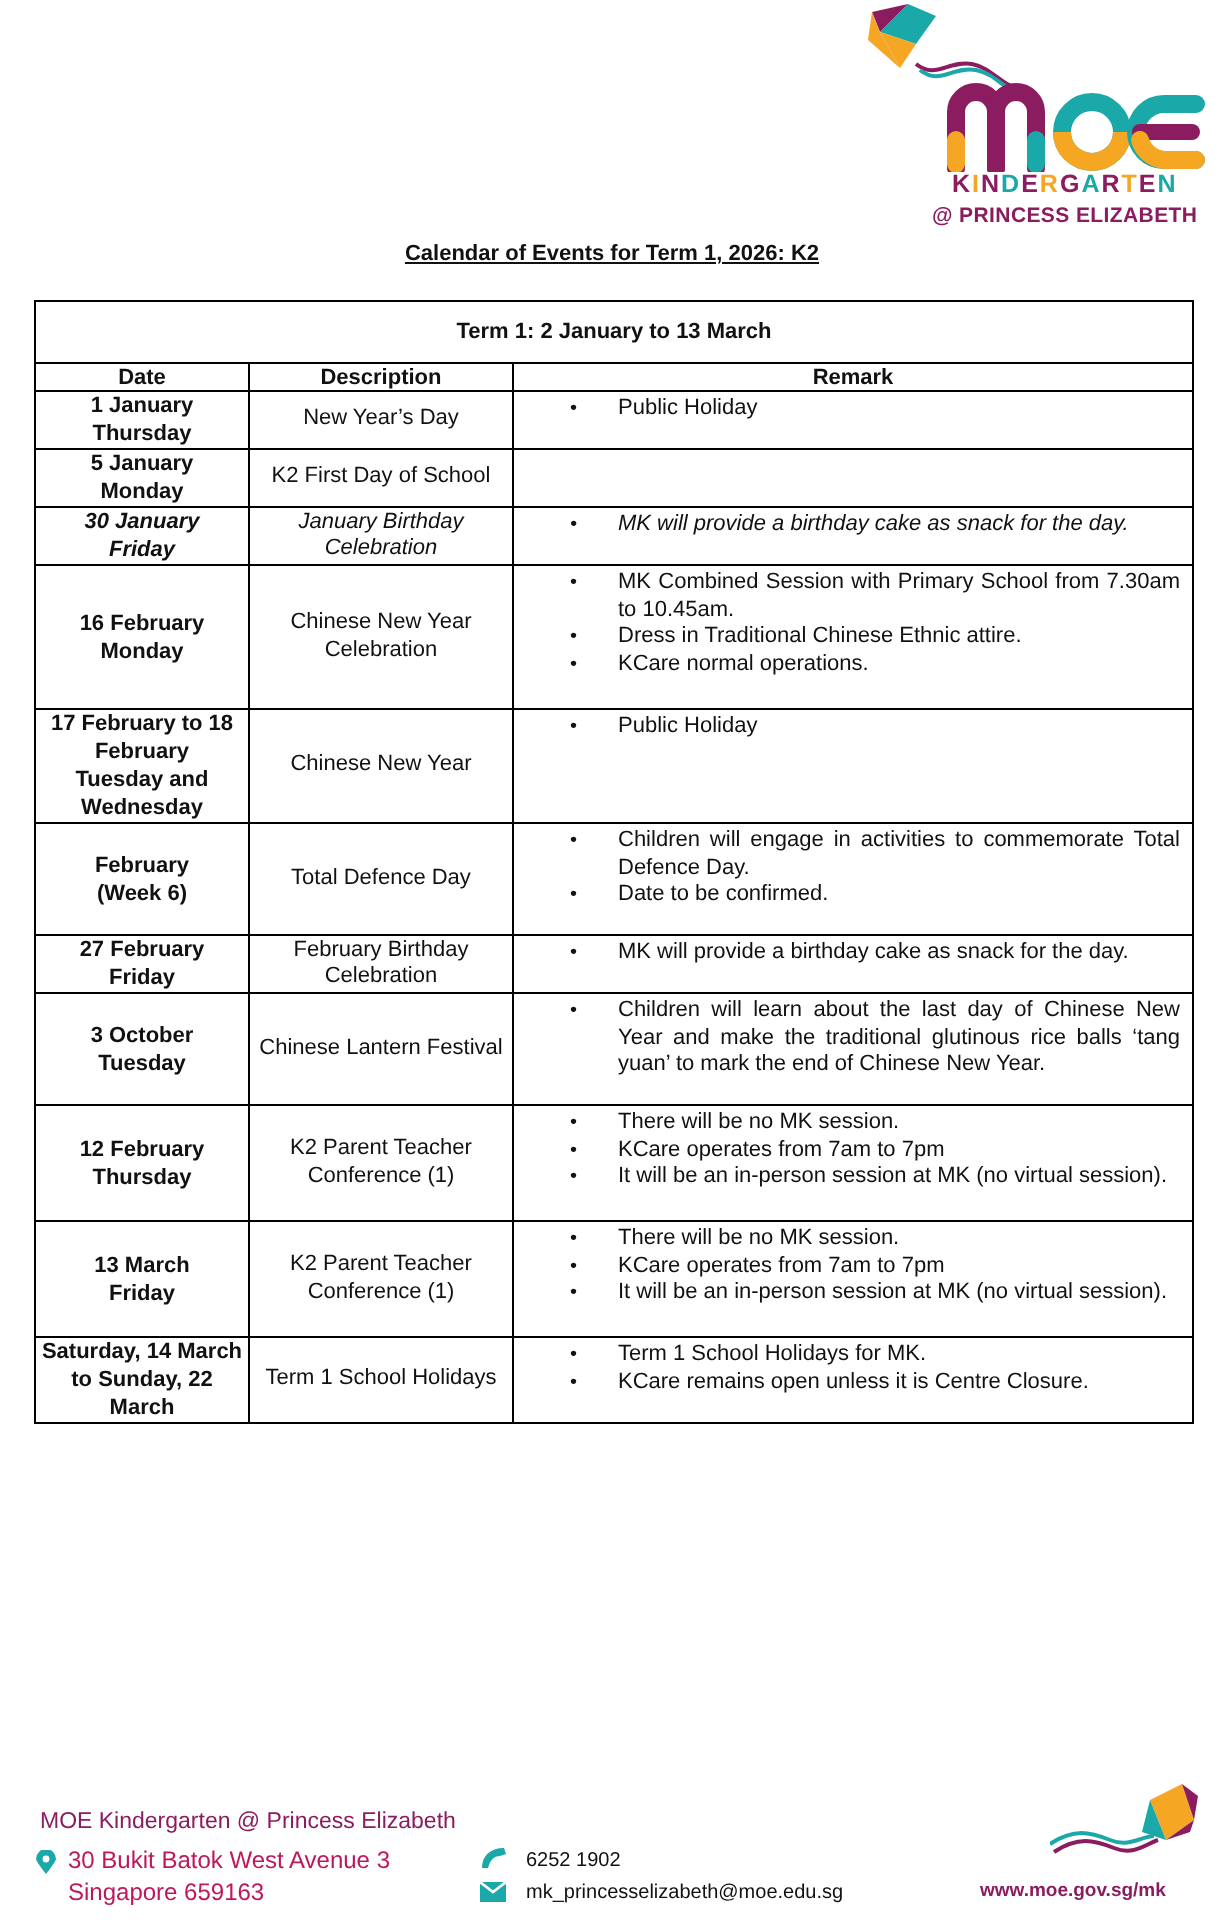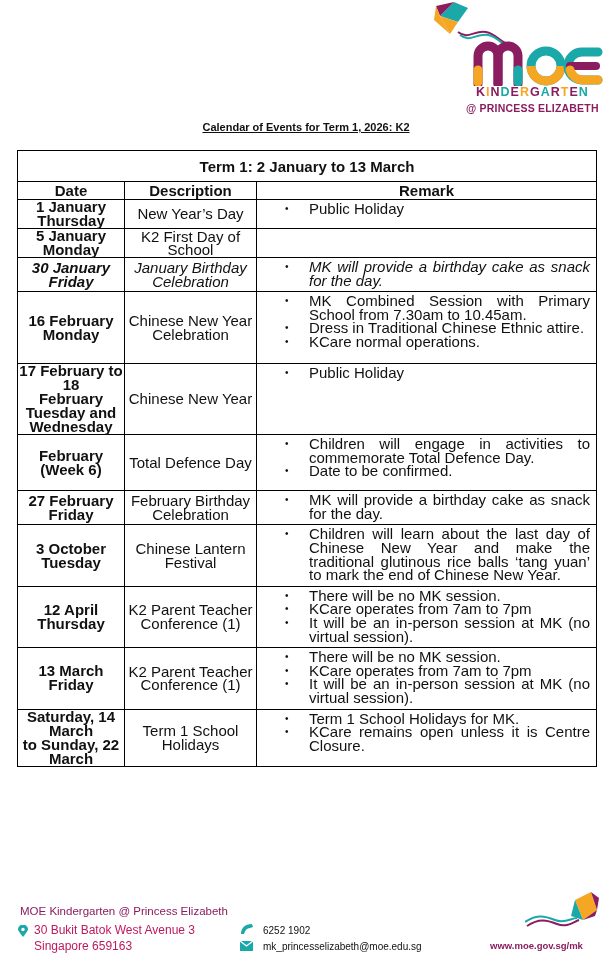"Term 1: 2 January to" table.cal { font-size: 15px -> 11px }
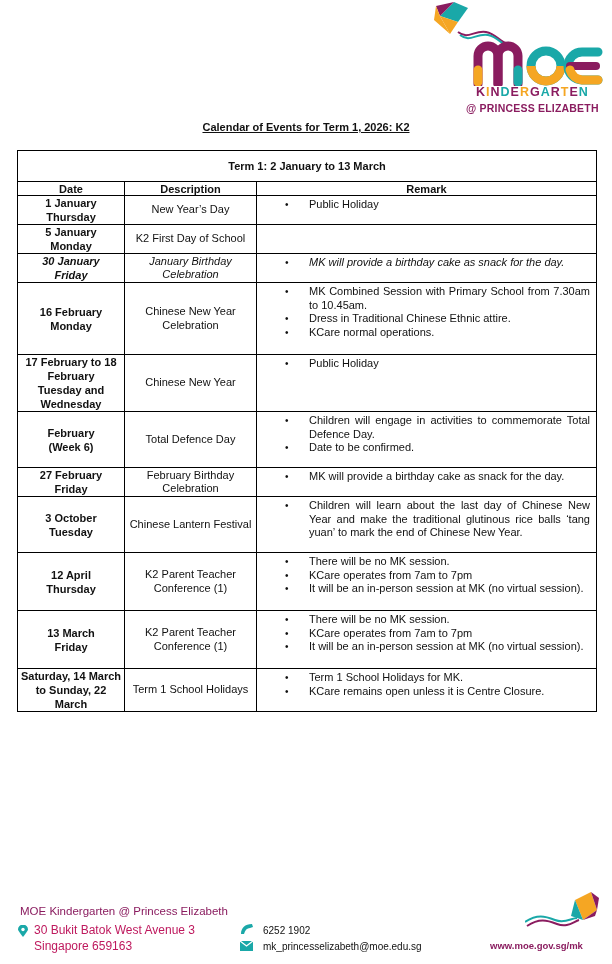"12 April" div { text: April -> February }
